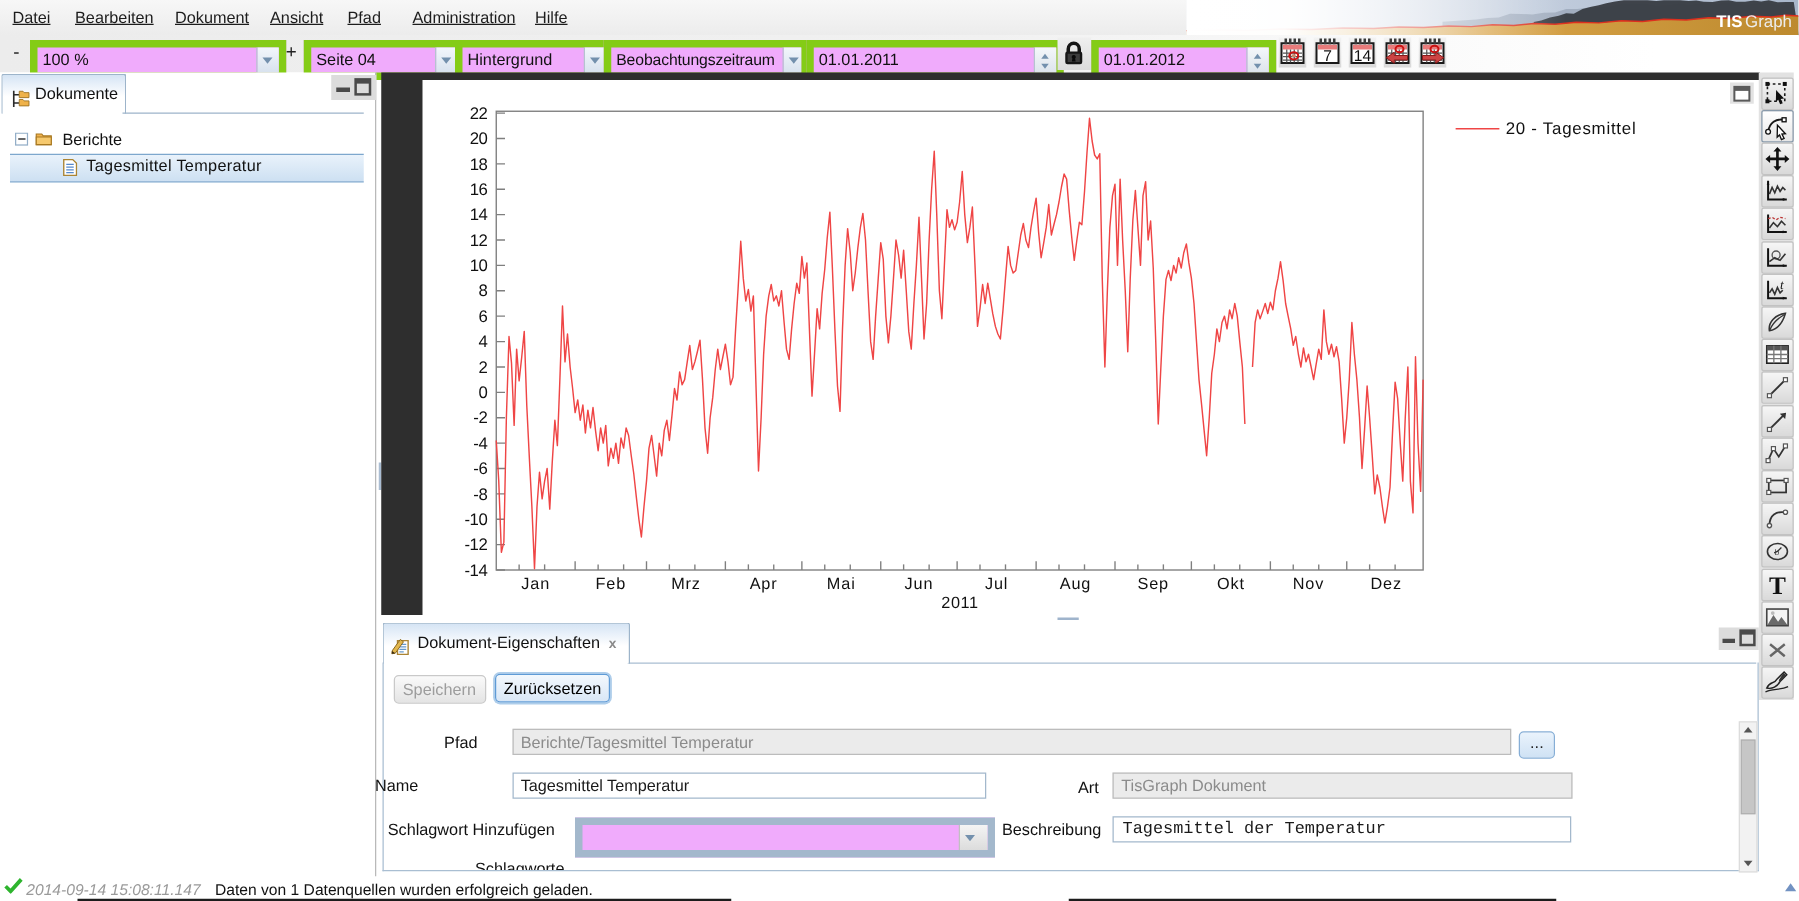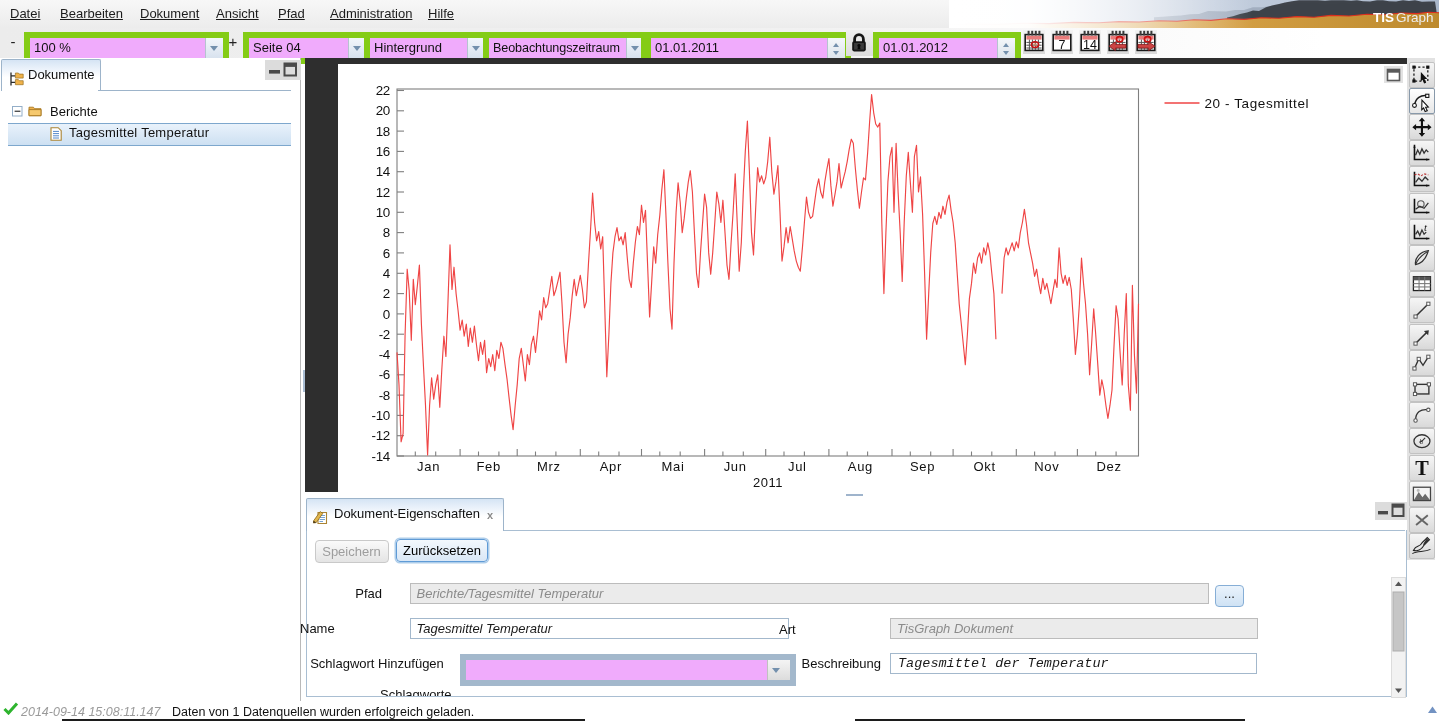"Berichte/Tagesmittel Temperatur" .field { font-style: italic -> none }
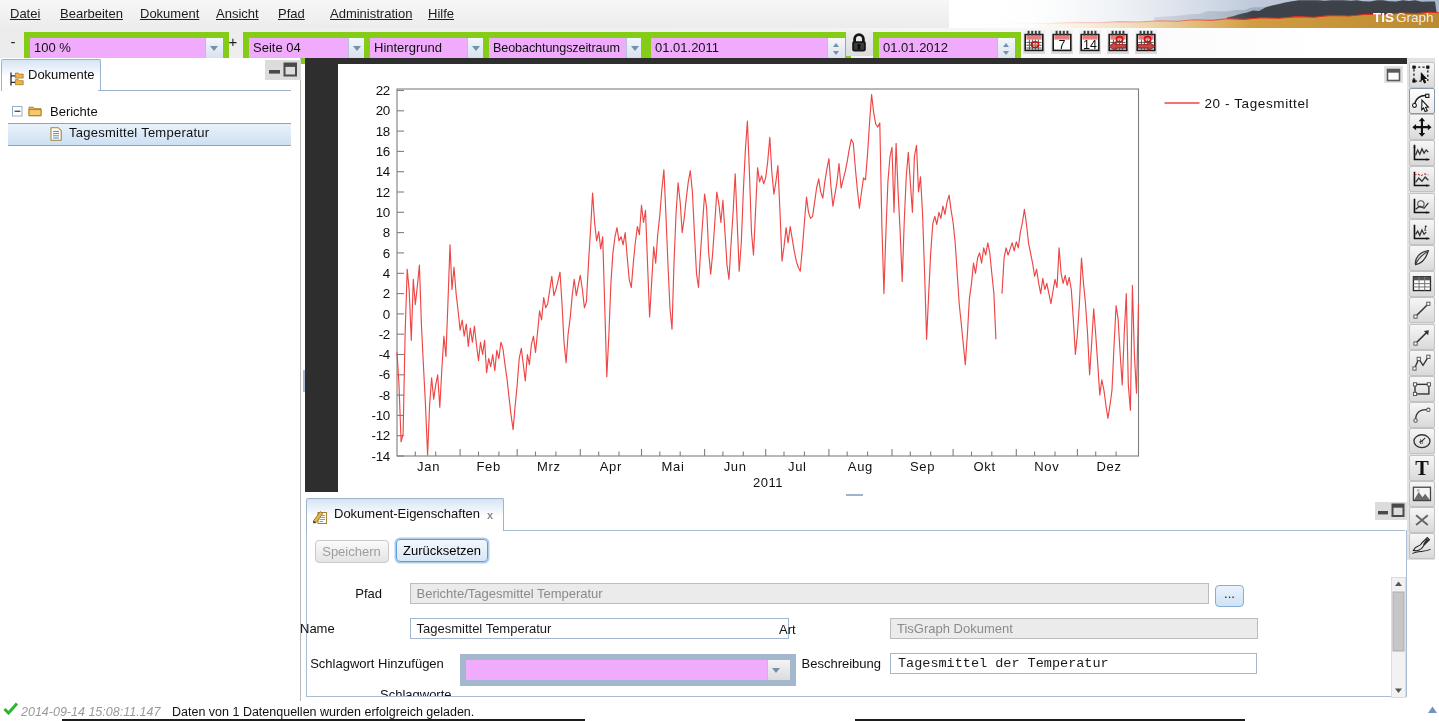"Art" div.lbl { text-align: none -> right }
